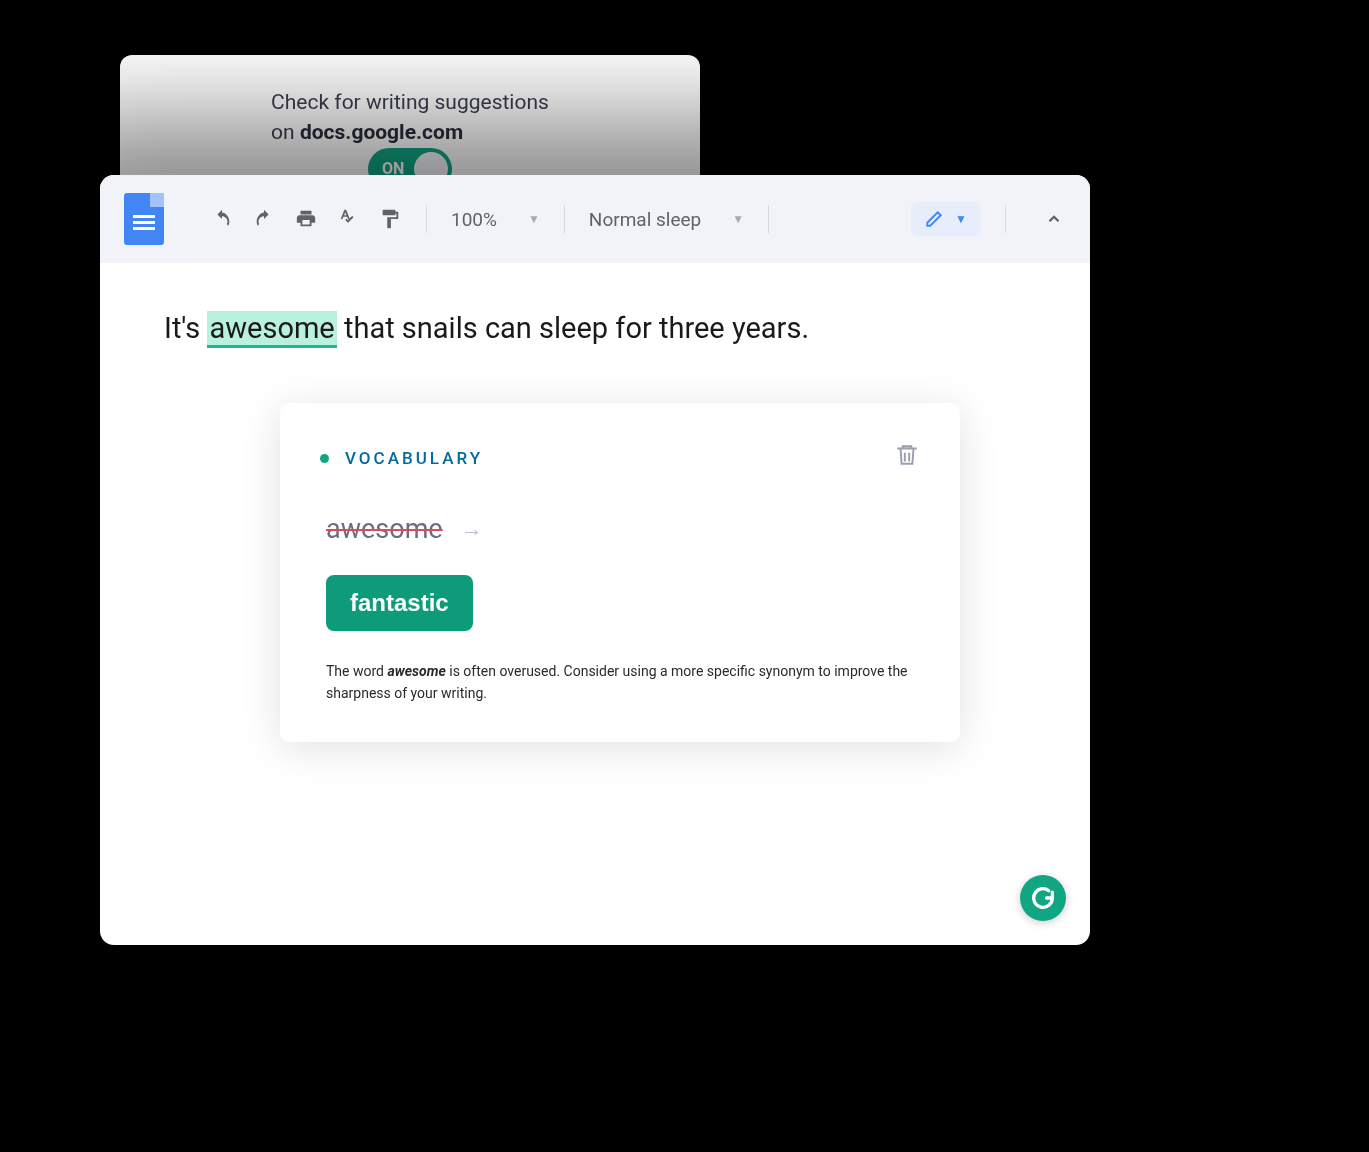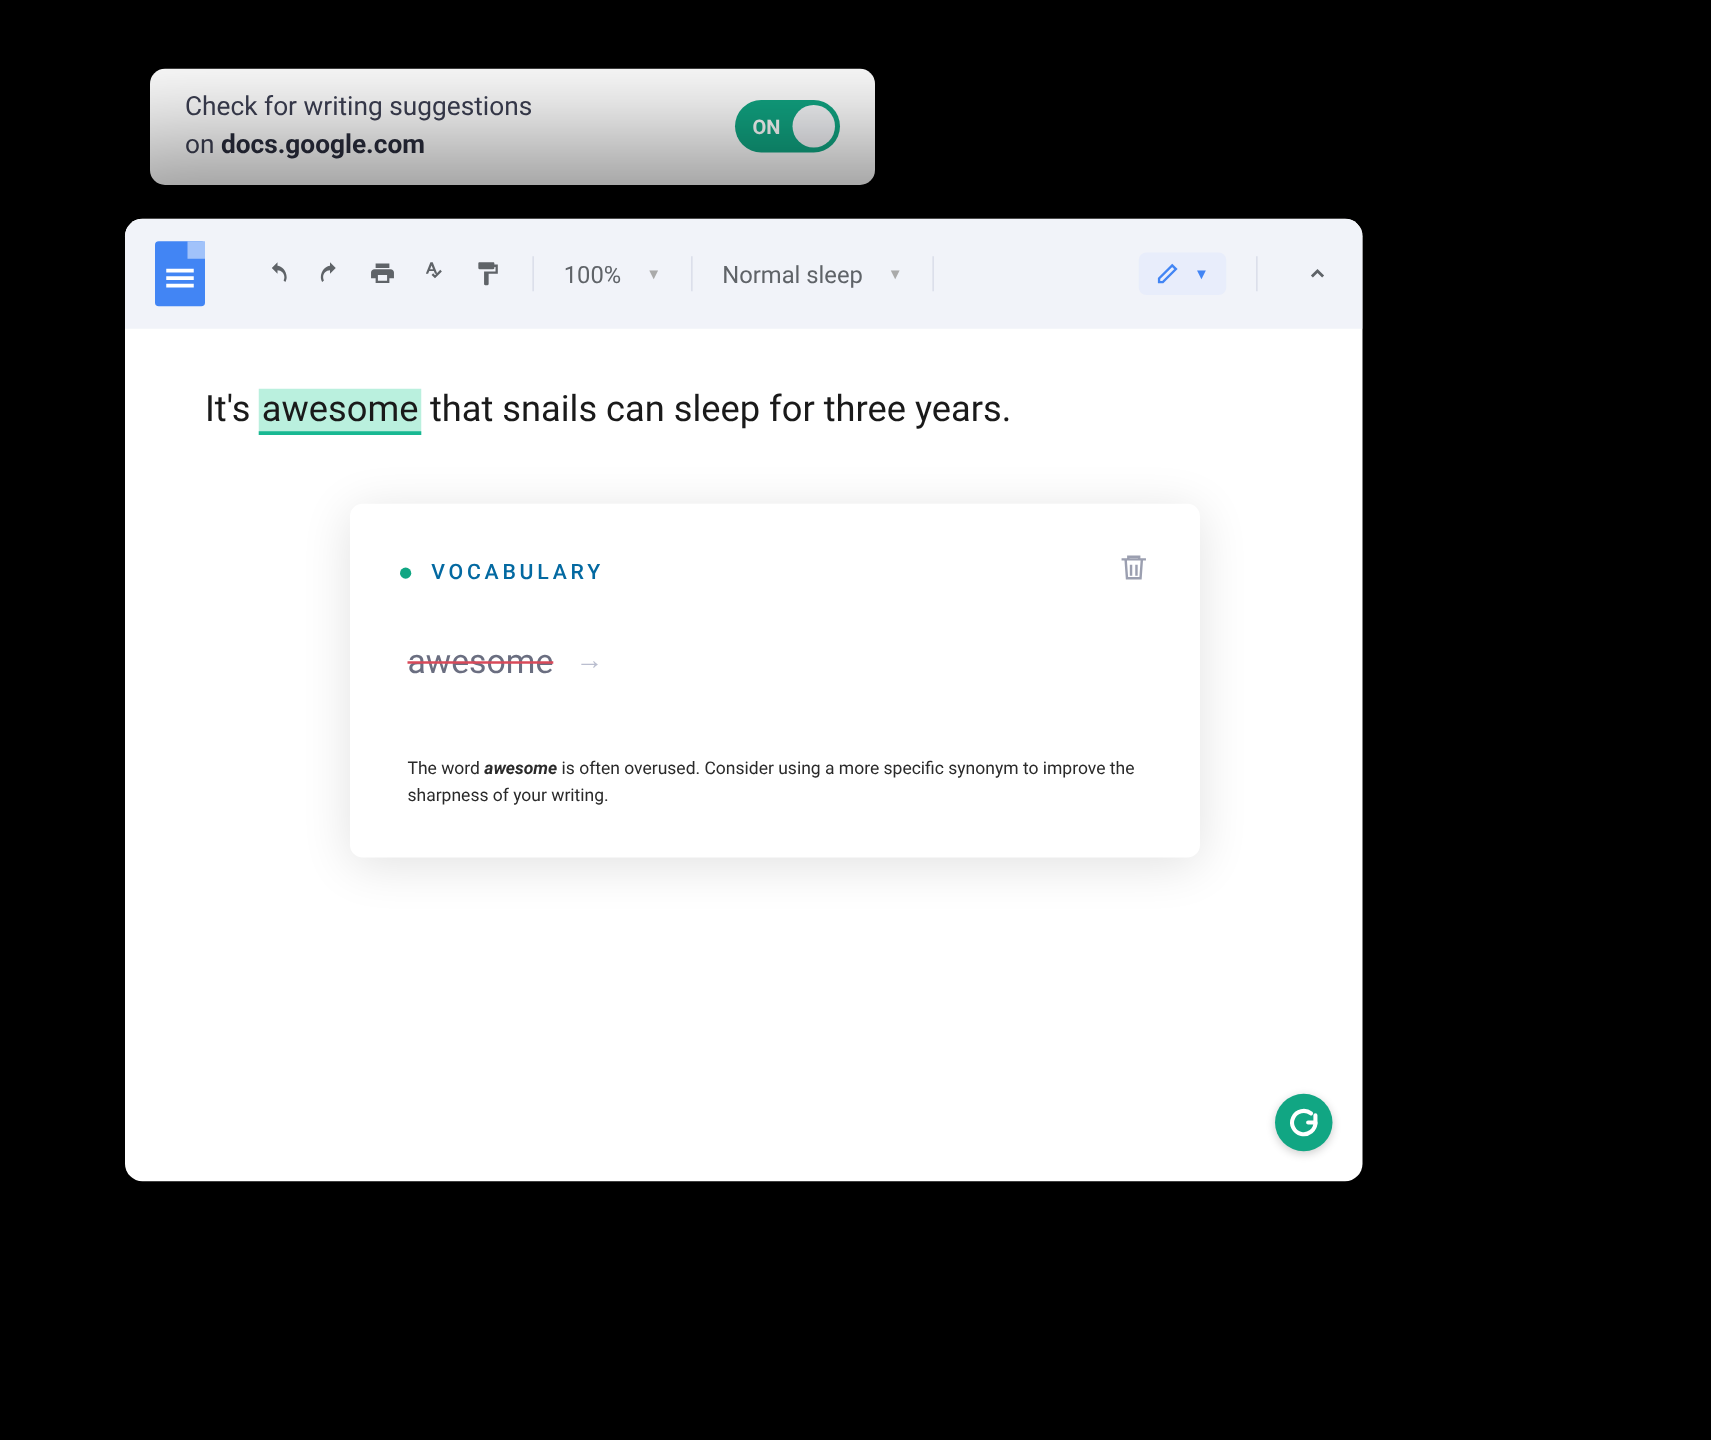"Check for writing suggestions" .settings-card { flex-direction: none -> column; padding: 16px 28px -> 32px 28px }
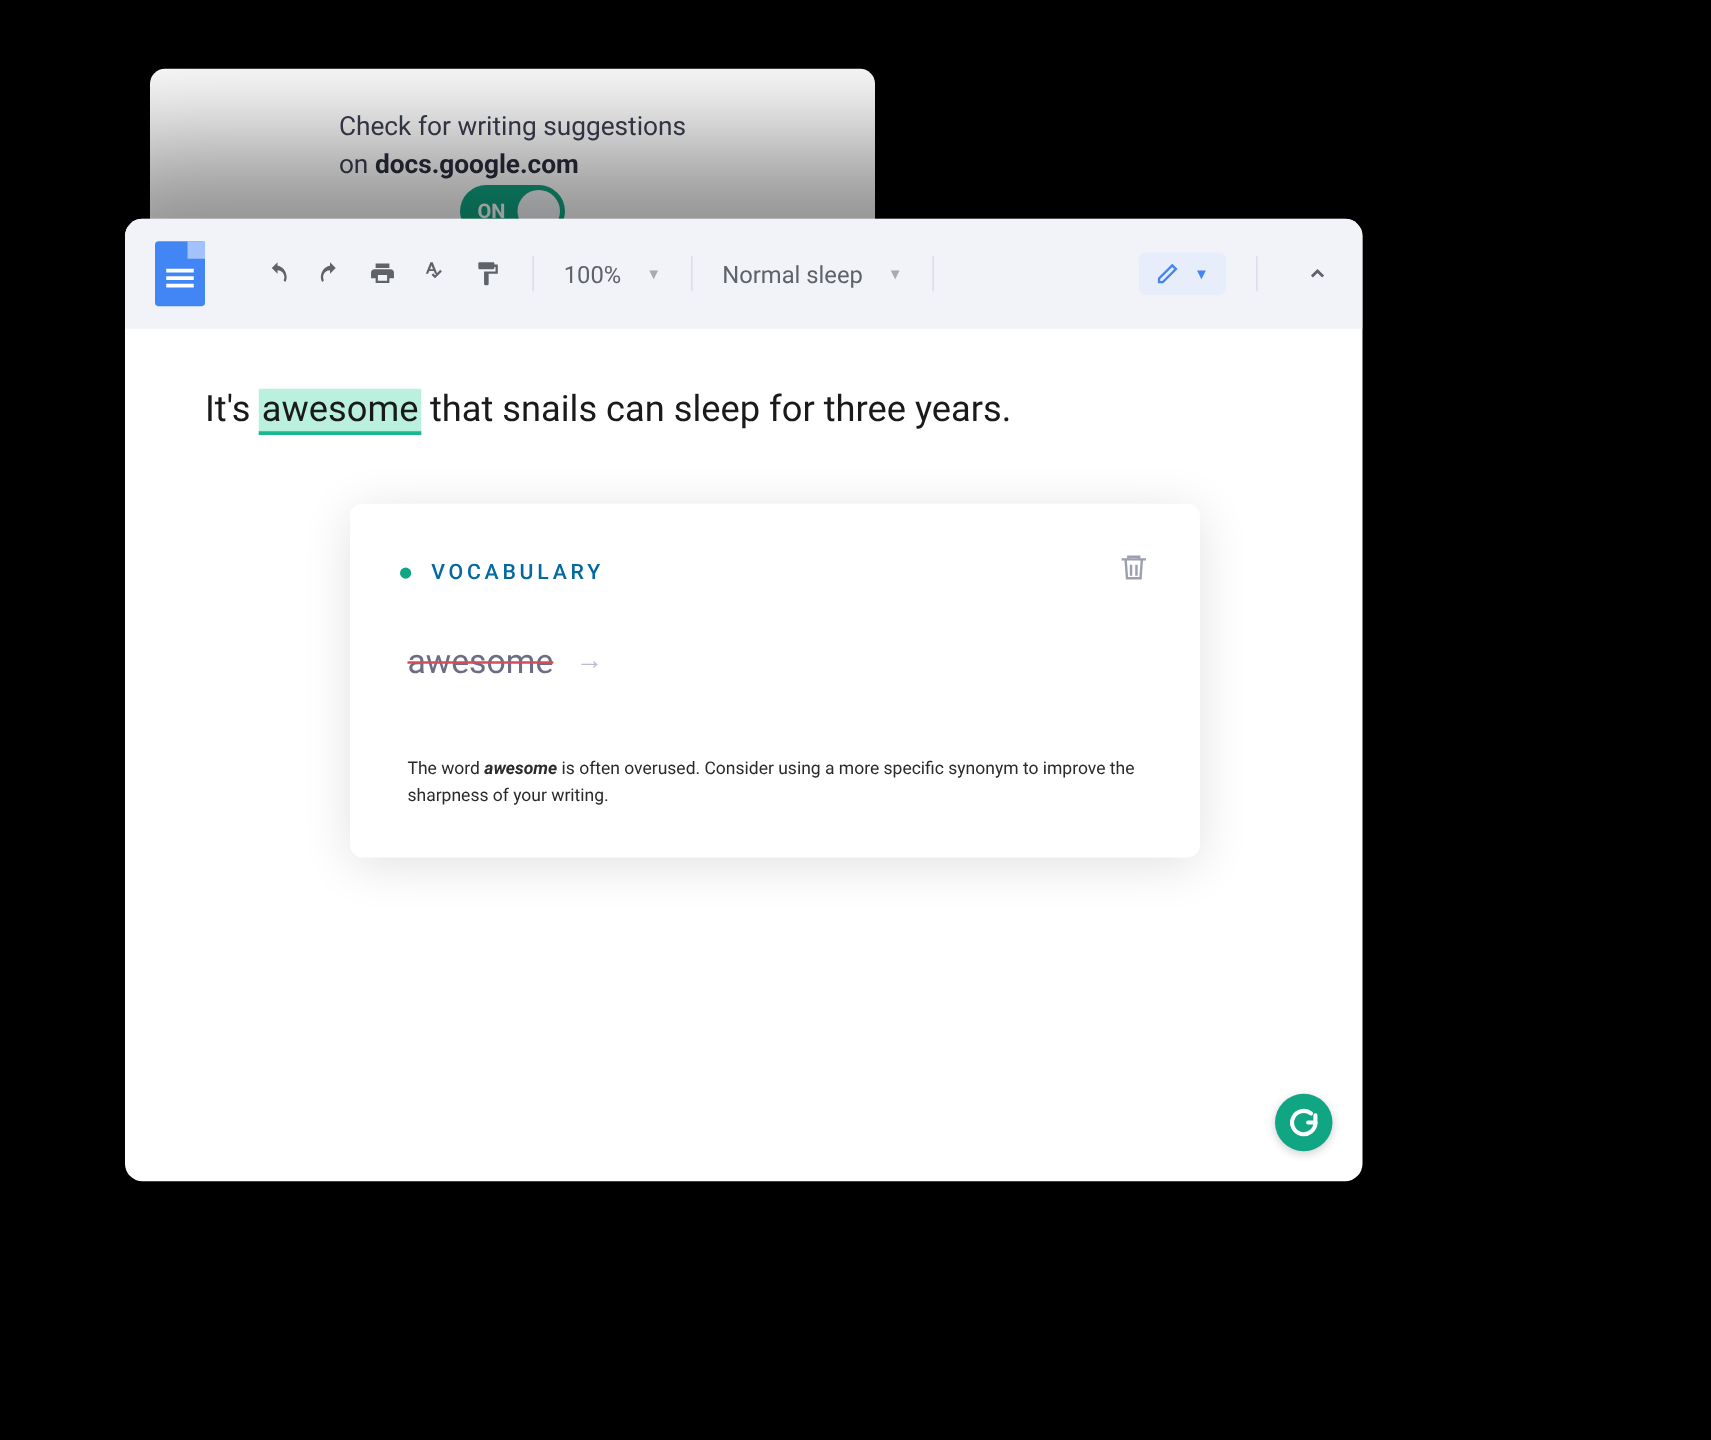"100%" .zoom-group, .style-group { gap: 16px -> 27px }
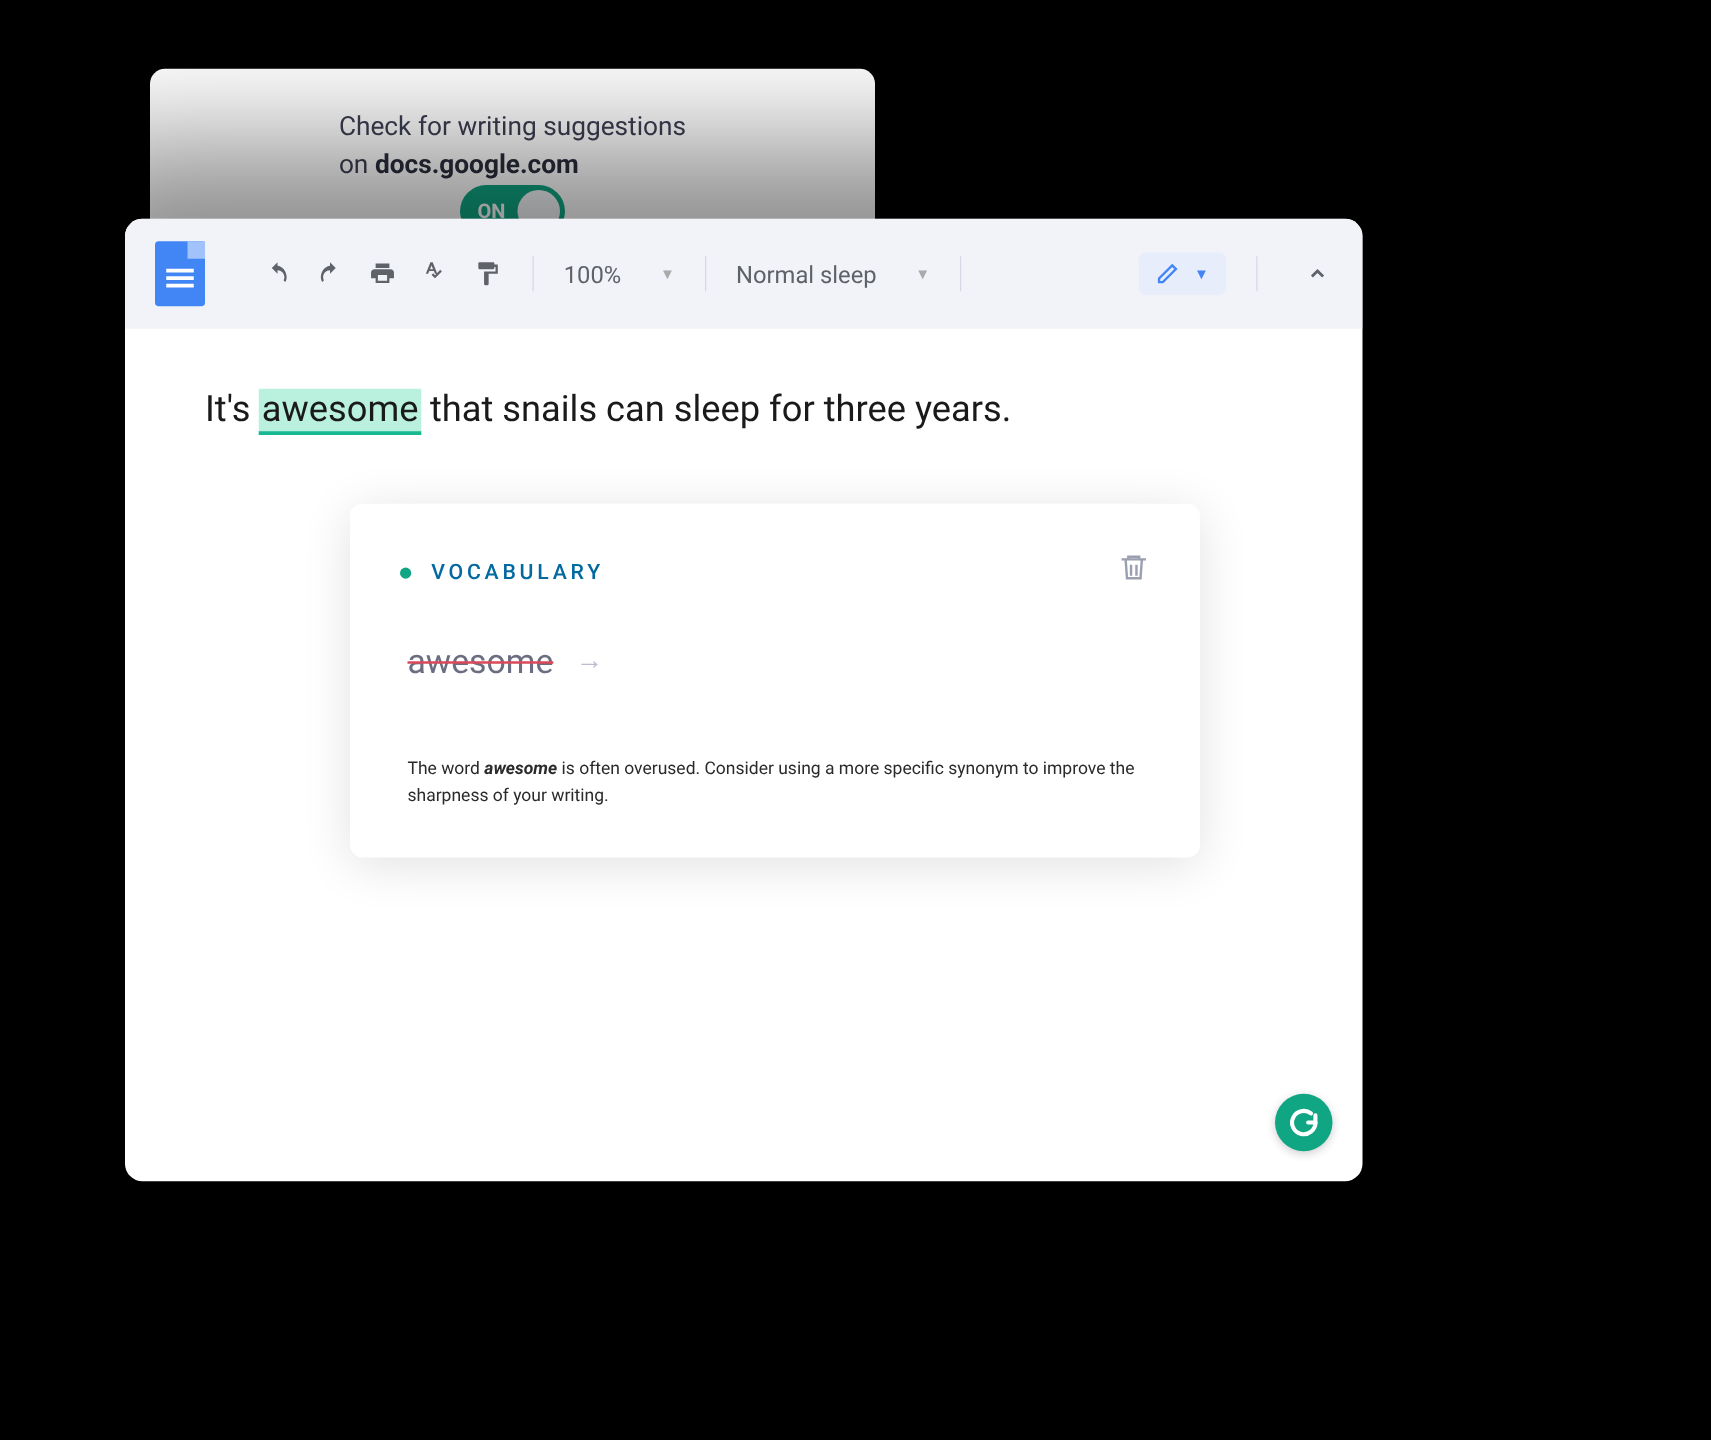"fantastic" button.opt-btn { html: none -> <button>fantastic</button> }
